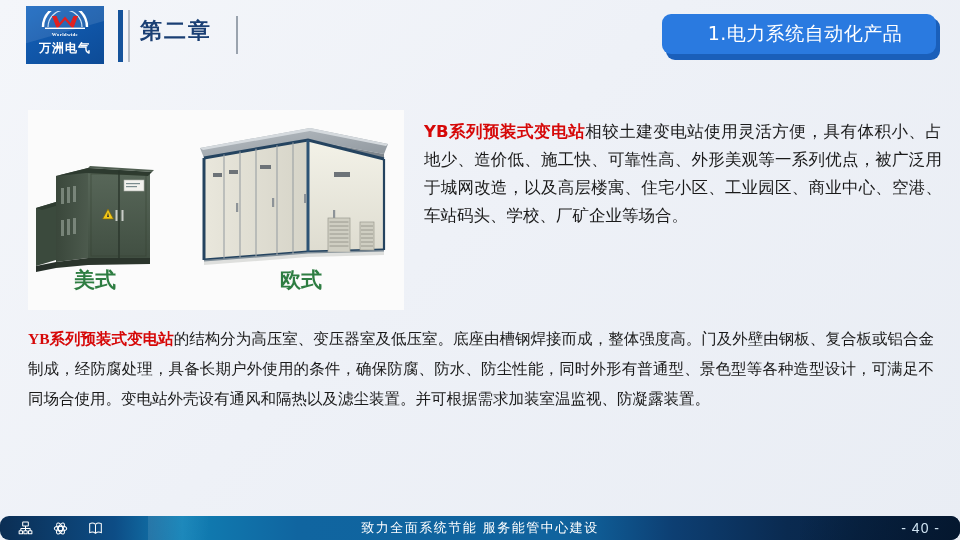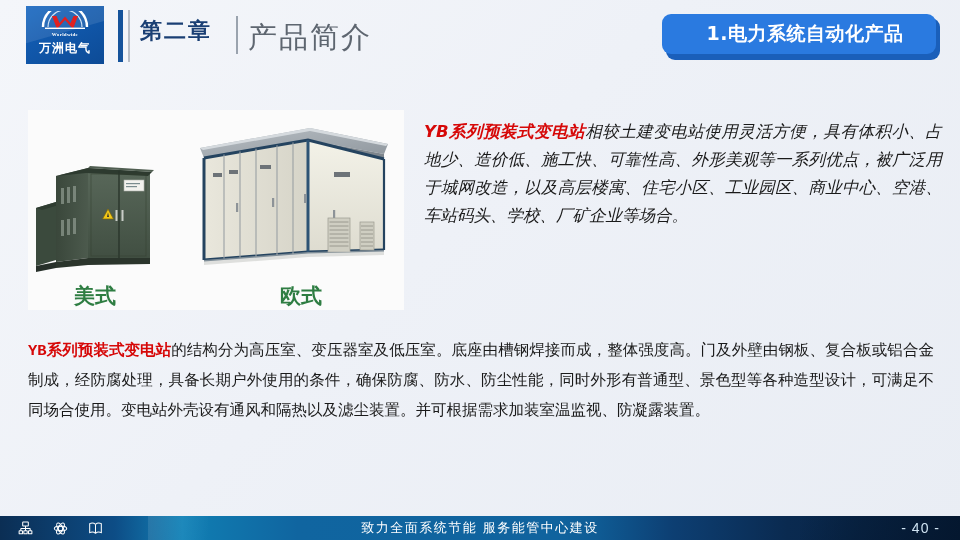"产品简介" div.chapter-sub { html: <div>产品简介</div> -> none }
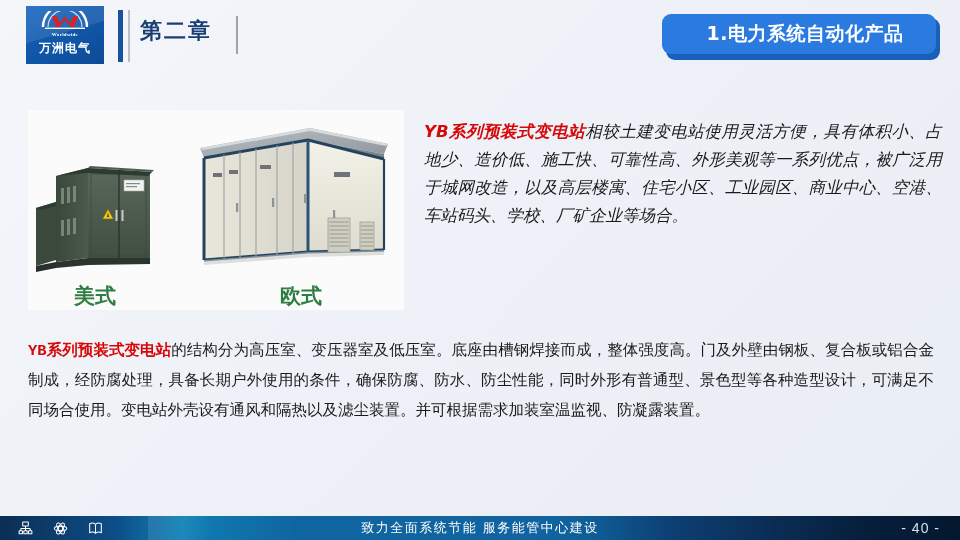"1.电力系统自动化产品" .badge-text { font-weight: bold -> normal }
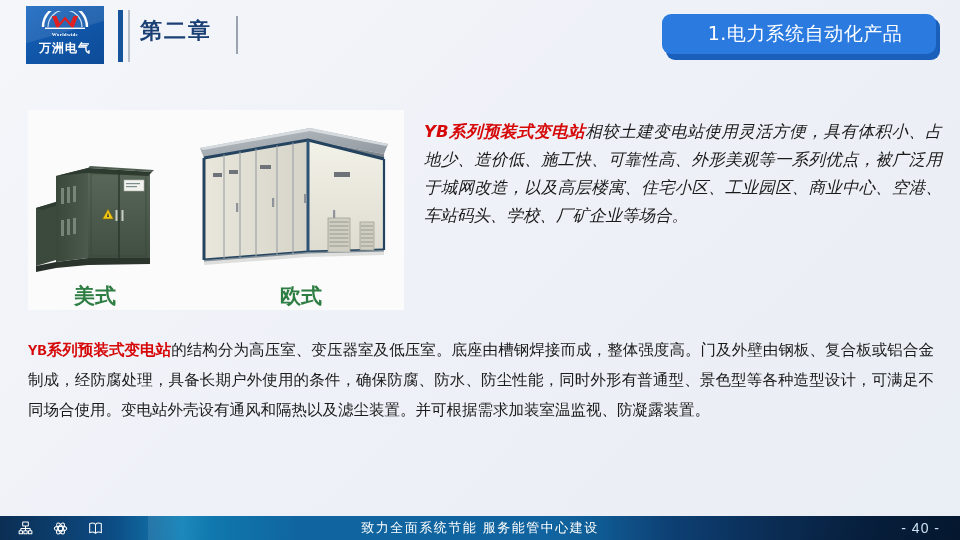"YB系列预装式变电站相较土建变电站使用灵活方便，具有体积小、占地少、造价低、施工" #righttext { font-style: italic -> none }
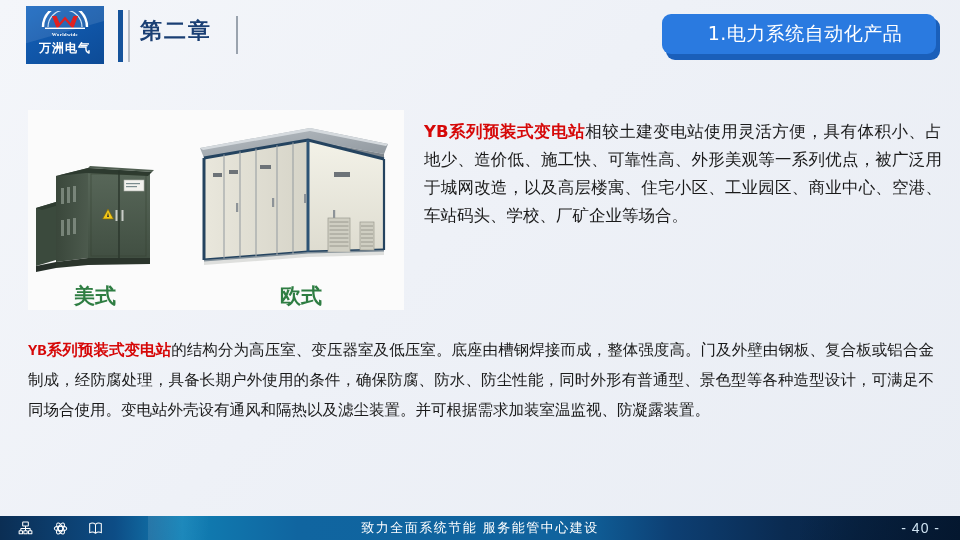"美式" .cap { bottom: 0 -> 16px }
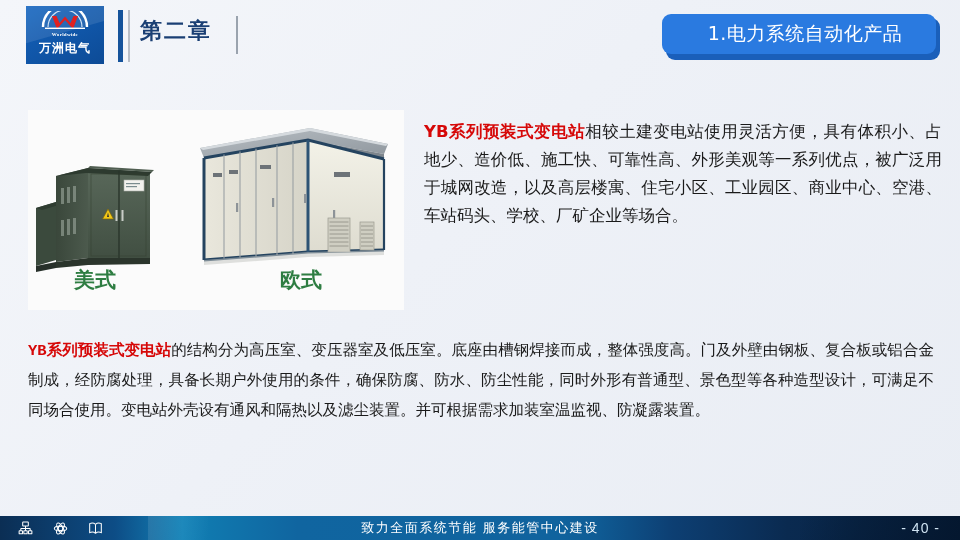"YB系列预装式变电站的结构分为高压室、变压器室及低压室。底座由槽钢焊接而成，整体" #bottomtext { font-family: Liberation Mono, monospace -> Liberation Serif, serif; top: 336px -> 324px }
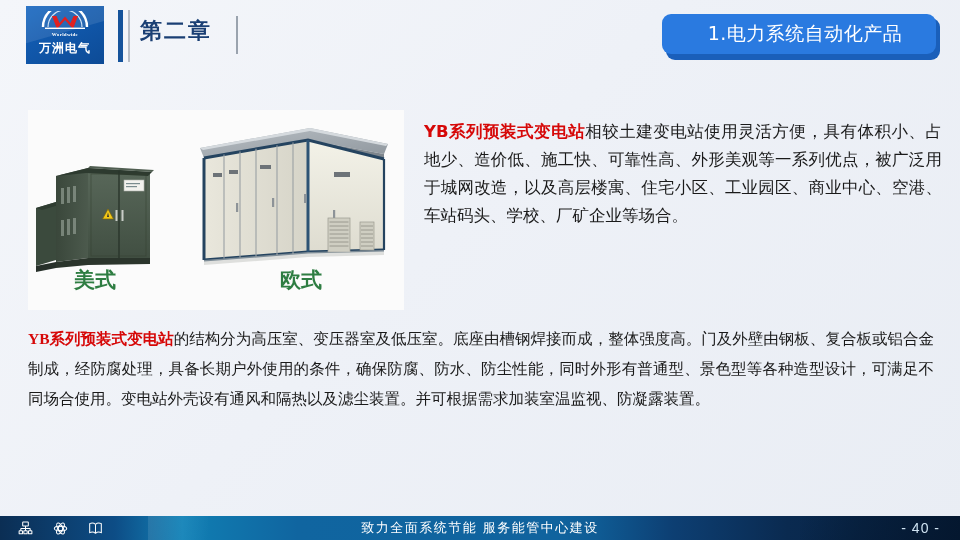"致力全面系统节能 服务能管中心建设" #footer { border-radius: none -> 9px }
